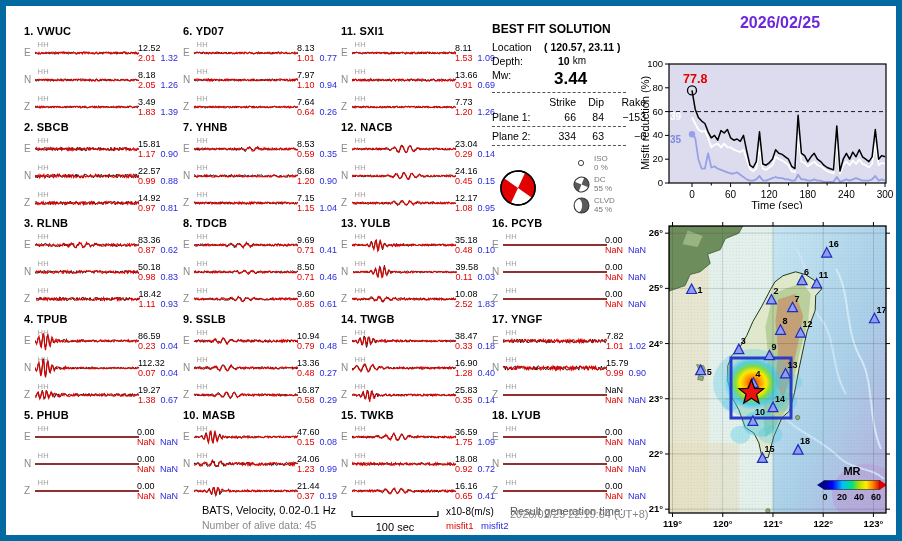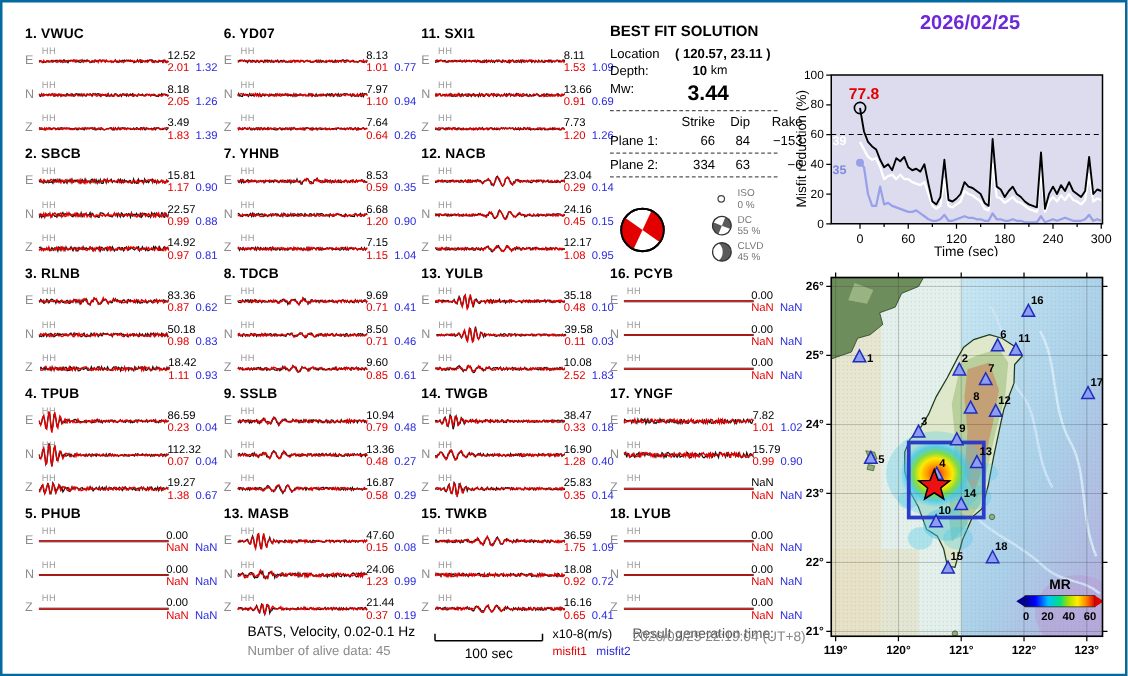"1. VWUC" #app { border: 2px solid #0369a1 -> 6px solid #0369a1 }
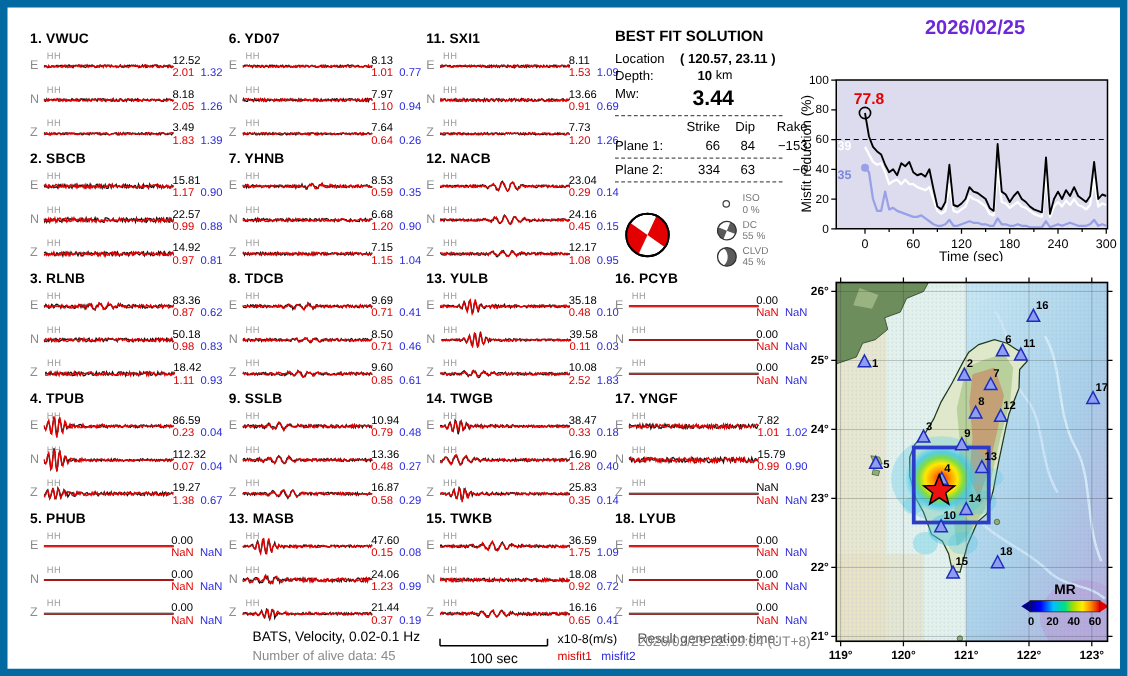"13. MASB" div.st-title { text: 13 -> 10 }
